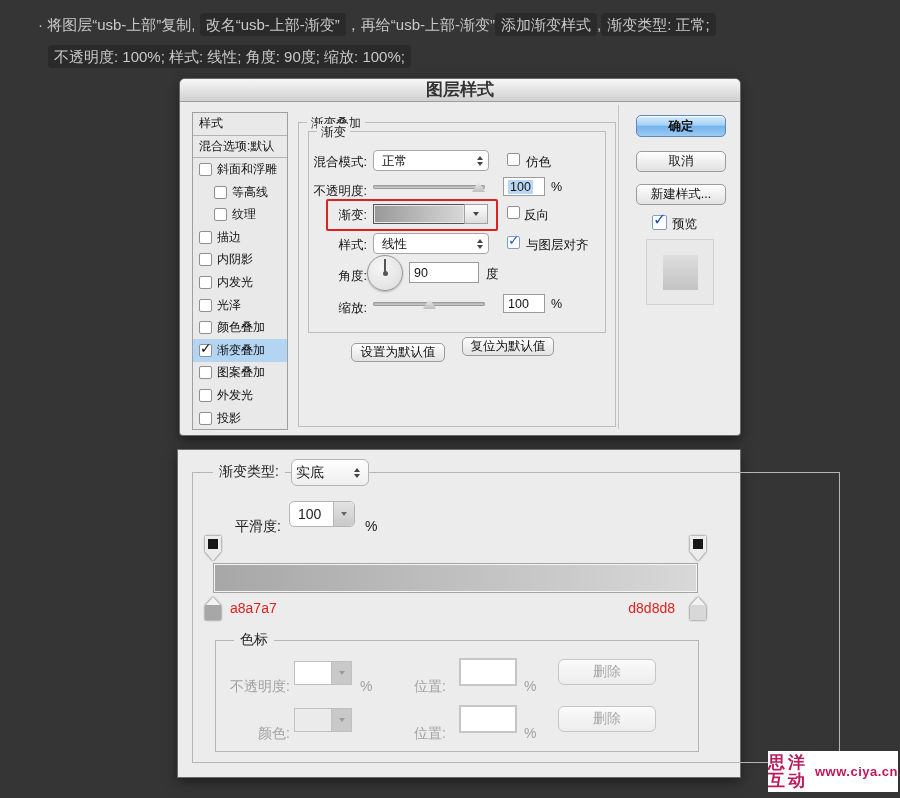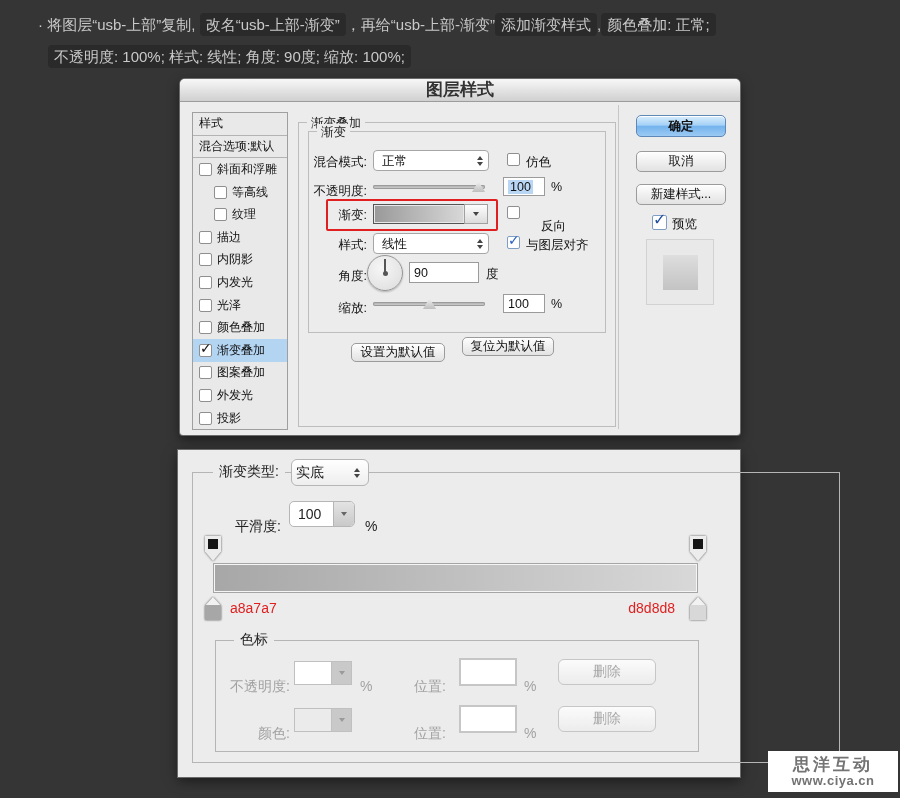"颜色叠加: 正常;" span.hl { text: 颜色叠加 -> 渐变类型 }
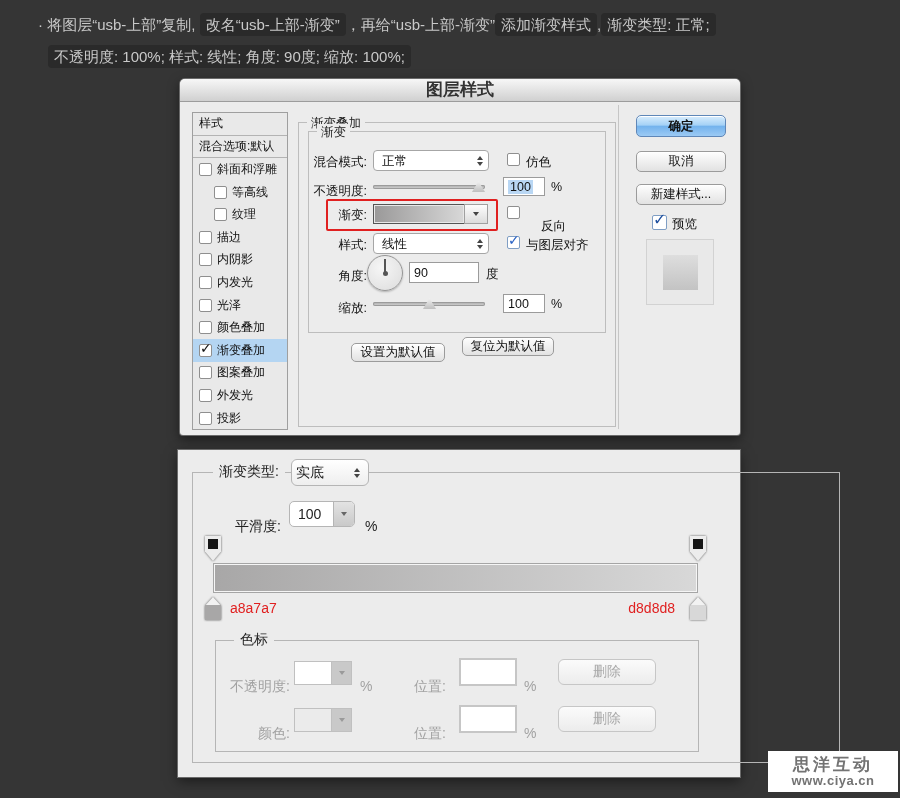"反向" span.rlabel { left: 232px -> 215px; margin-top: 11px -> none }
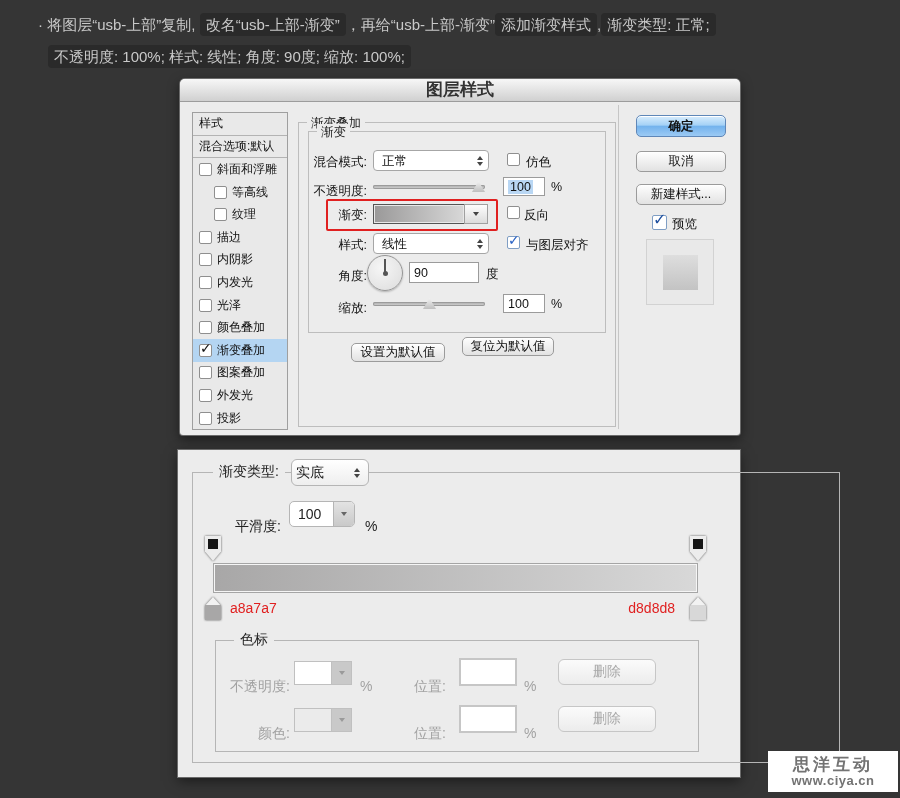"思洋互动" .wm { color: #737373 -> #be185d; flex-direction: column -> row }
